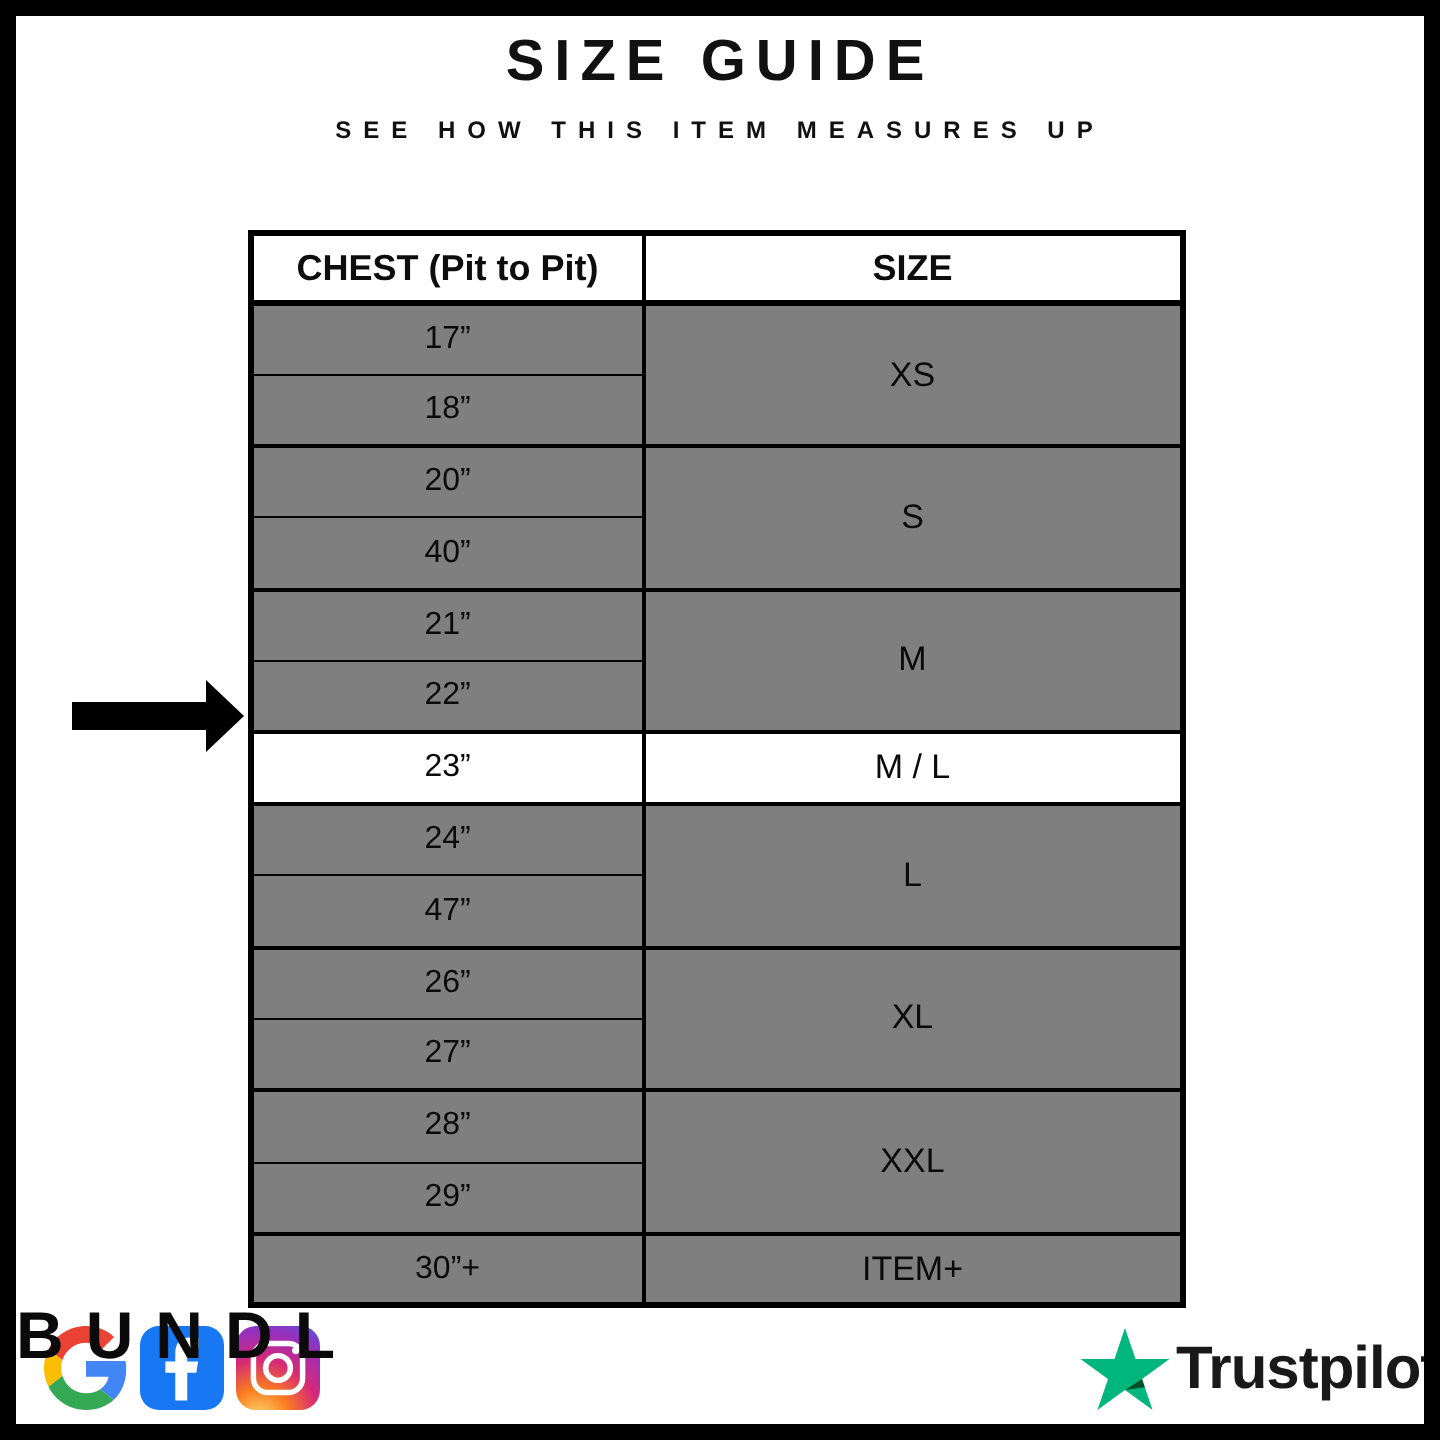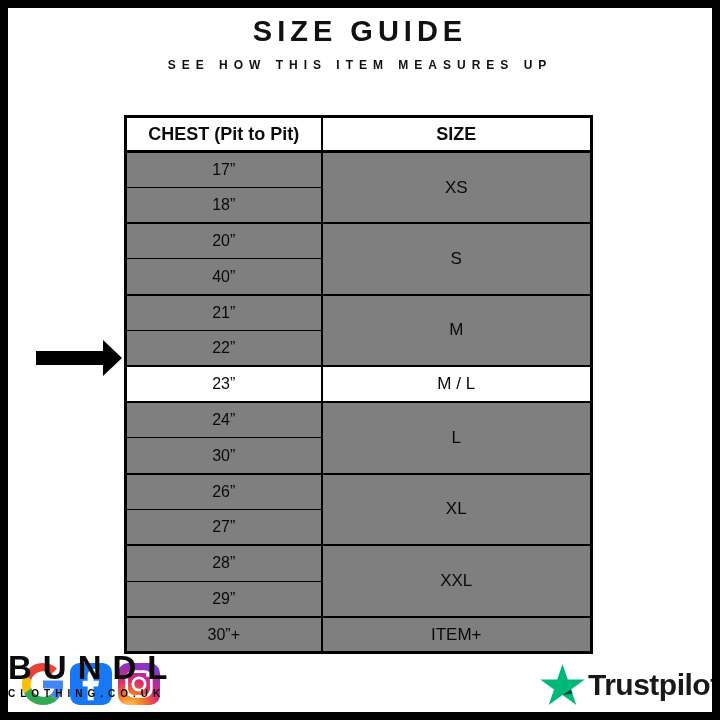"30”" td.chest-cell { text: 30 -> 47 }
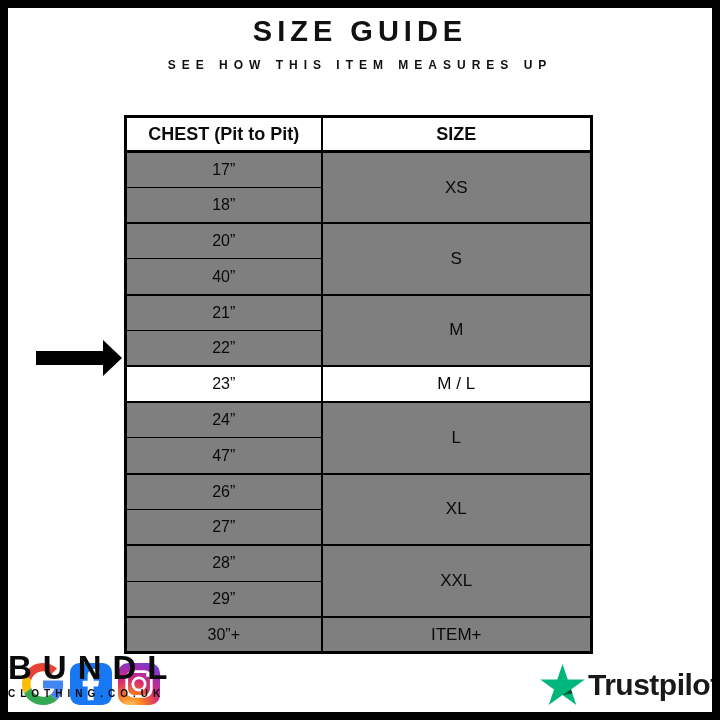"CLOTHING.CO.UK" div.brand-domain { html: <div>CLOTHING.CO.UK</div> -> none }
